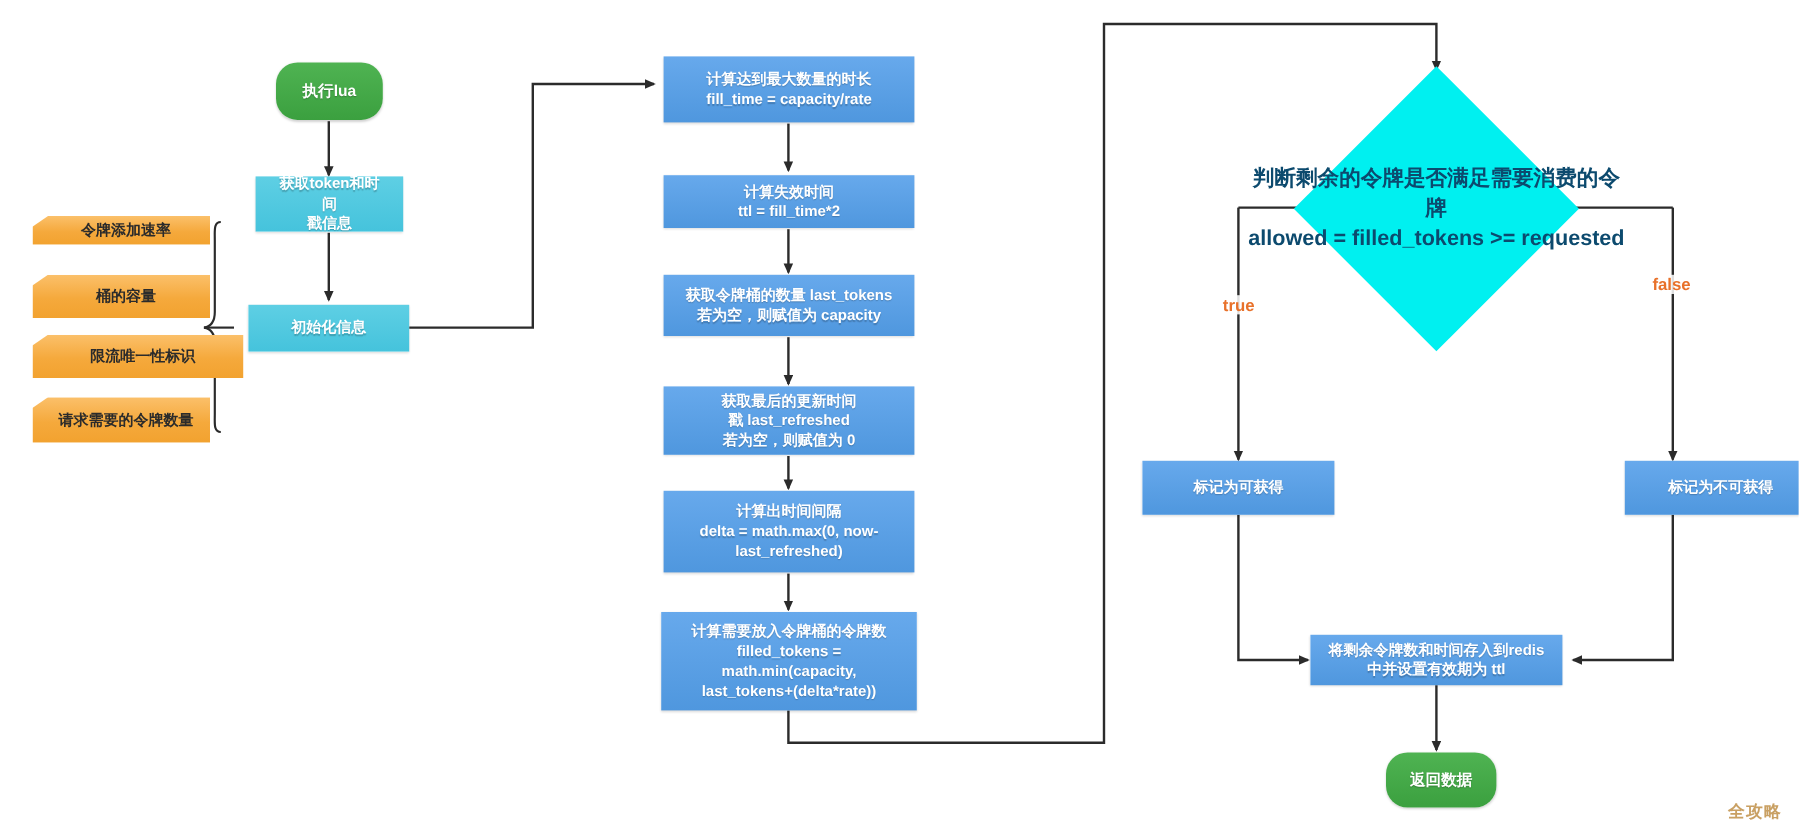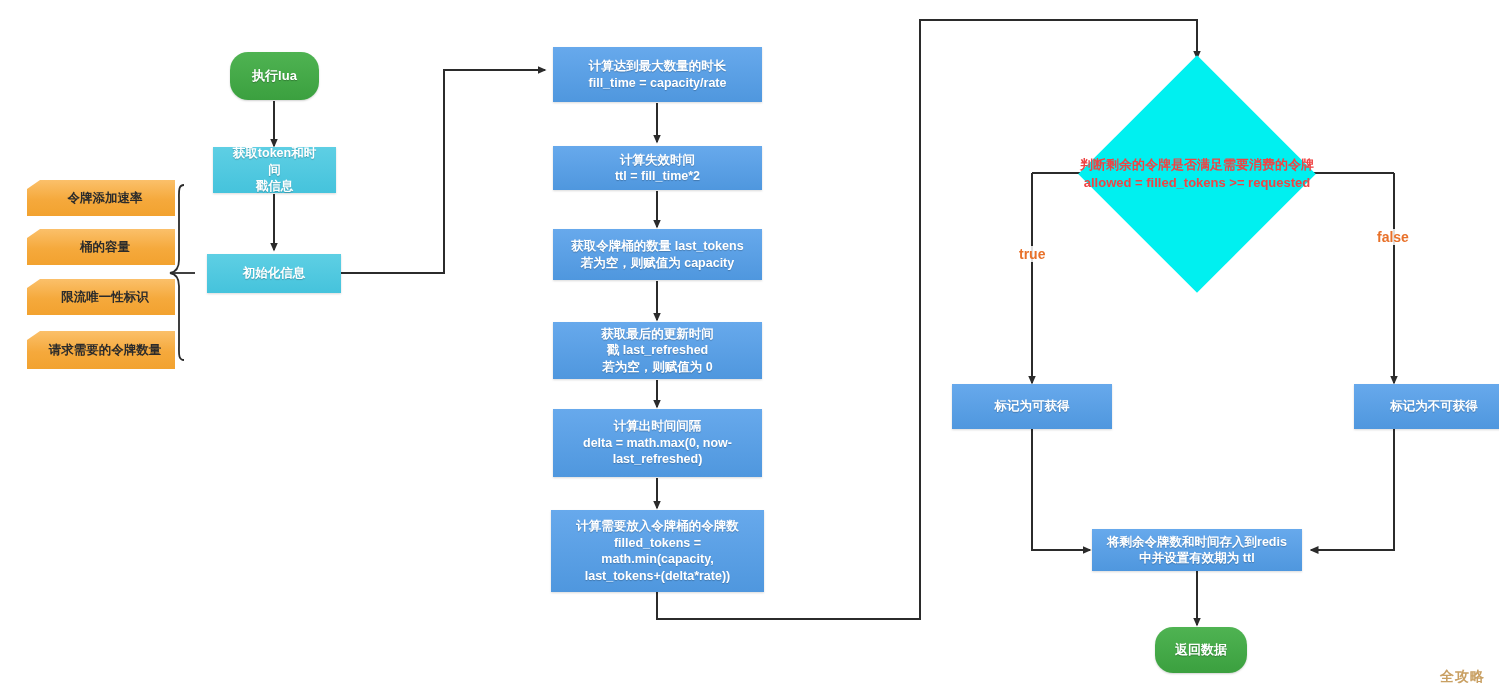"判断剩余的令牌是否满足需要消费的令牌" .diamond-text { color: #ef4444 -> #0c4a6e; font-size: 13px -> 18px }
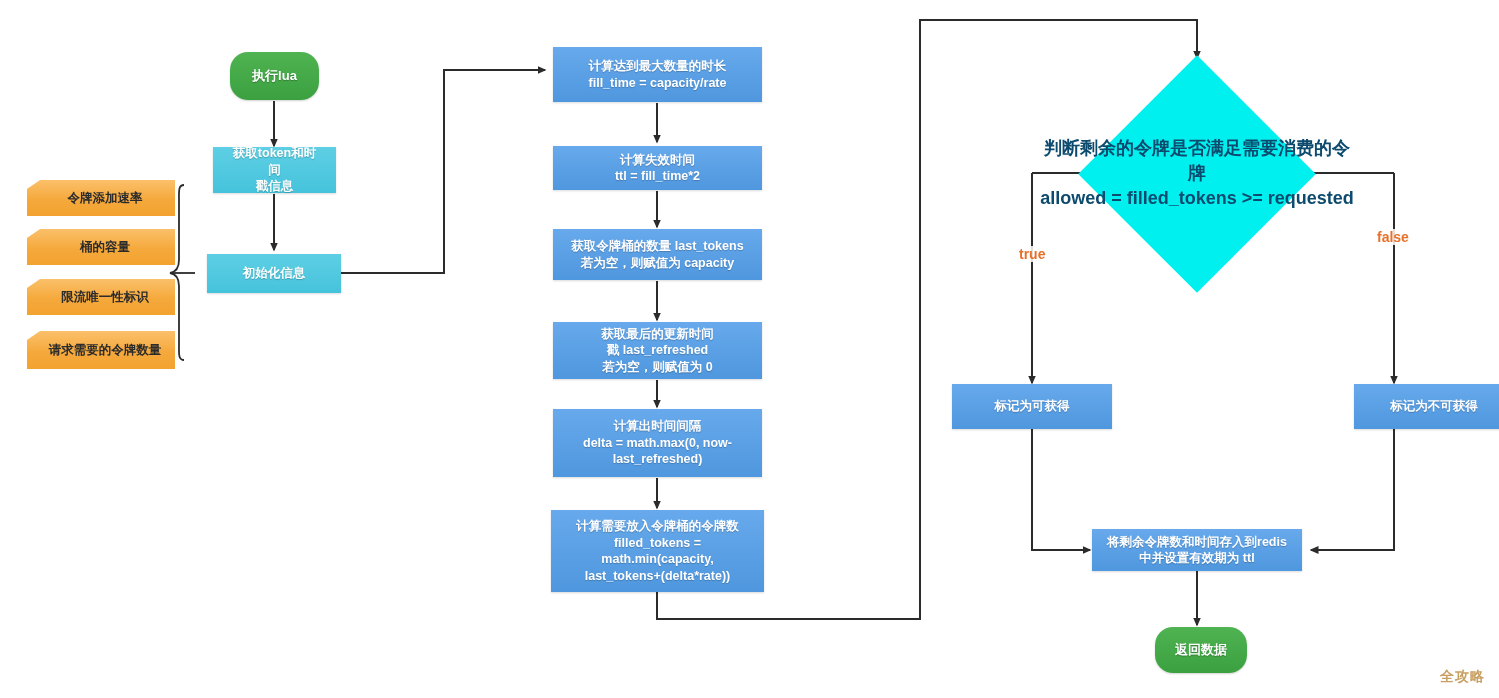"令牌添加速率" div.node { height: 36px -> 24px }
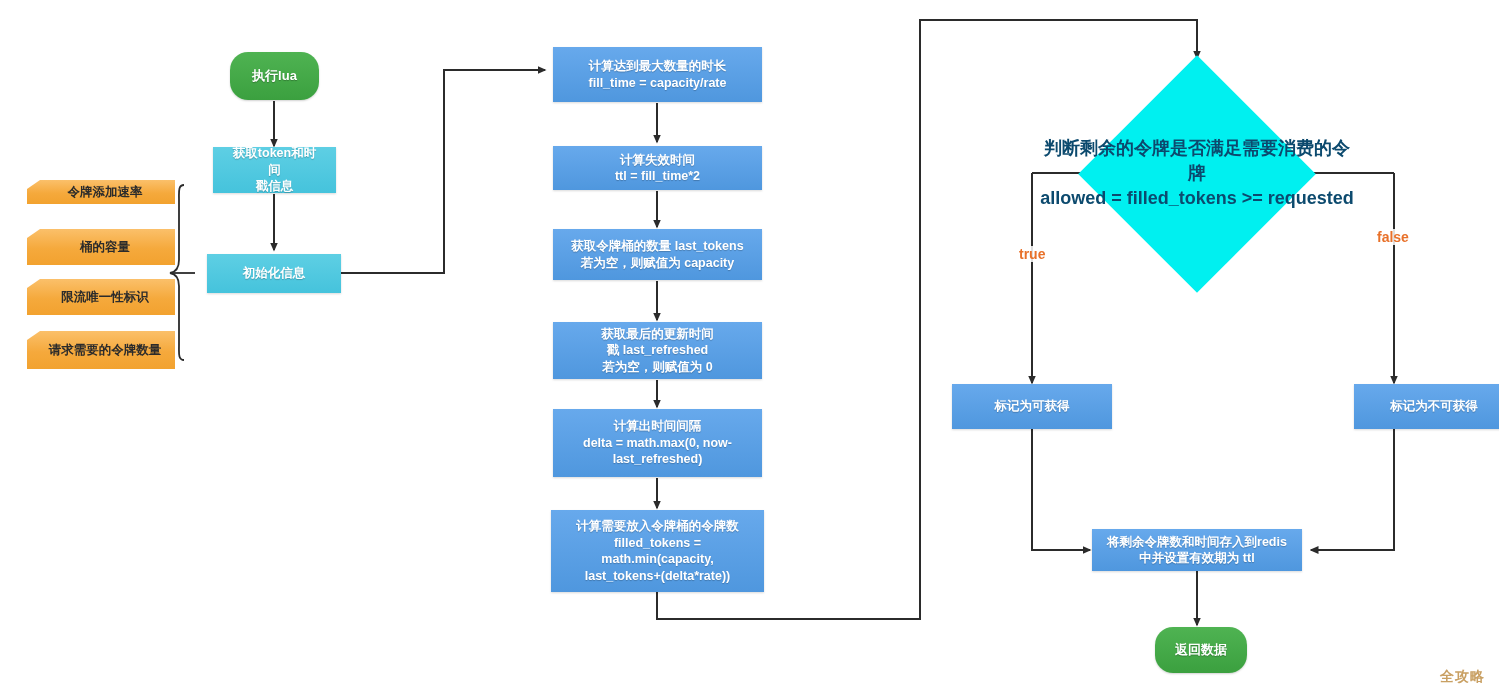"限流唯一性标识" div.node { width: 148px -> 176px }
